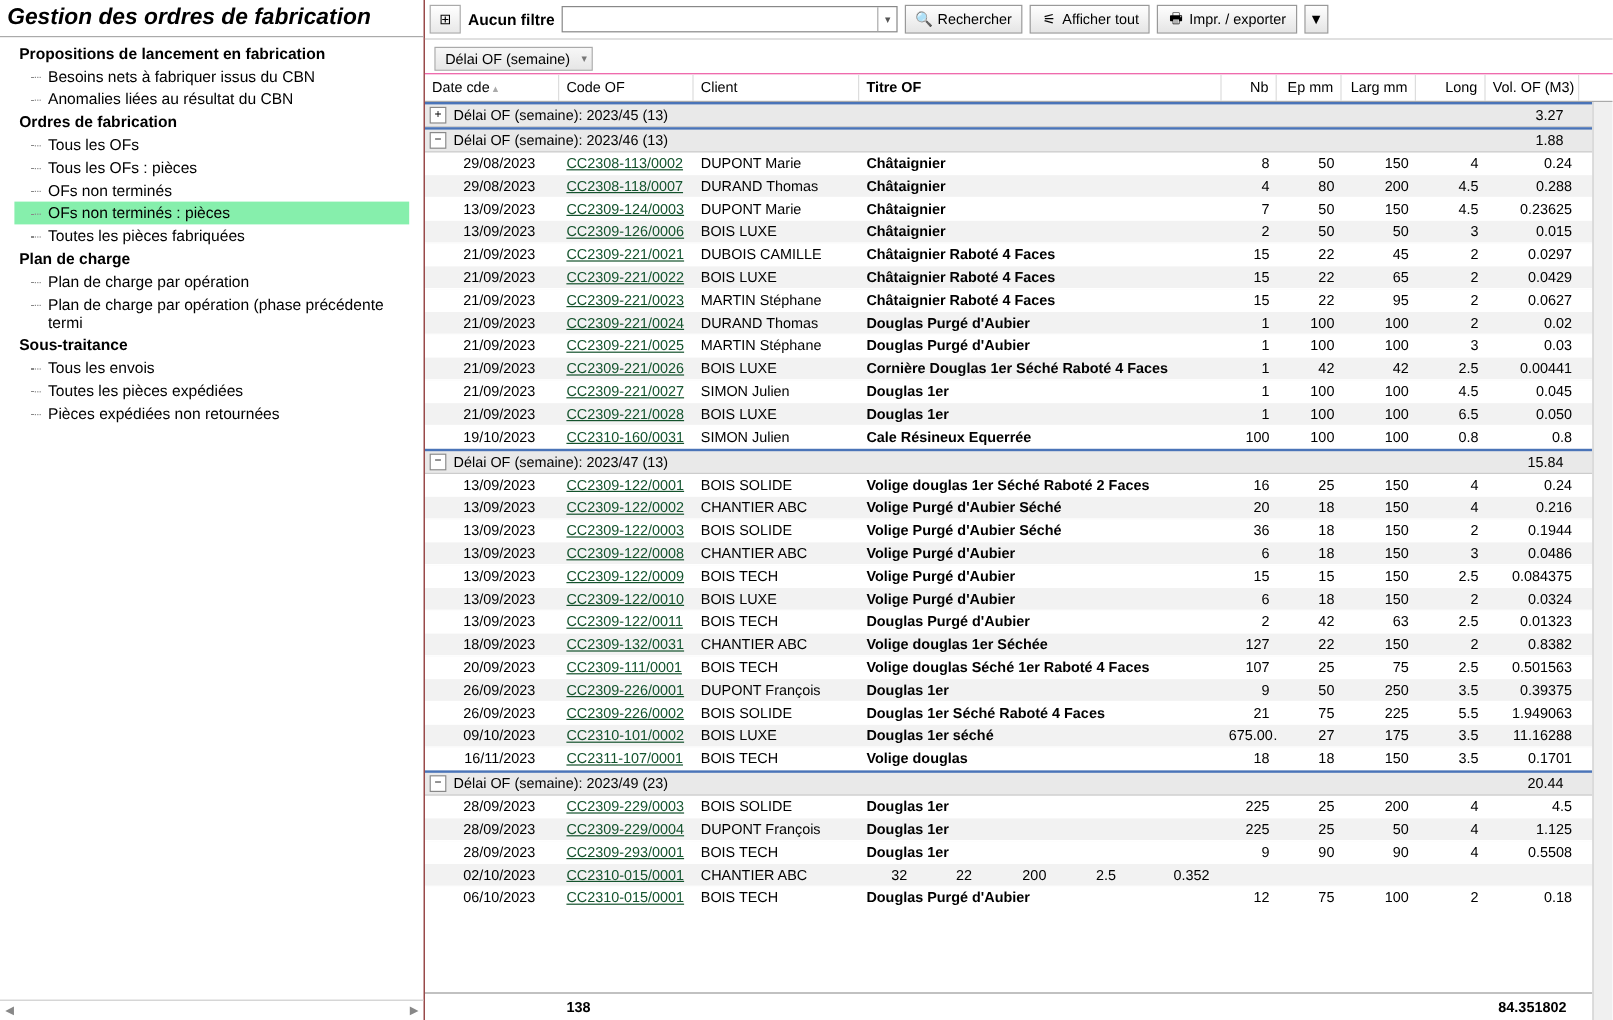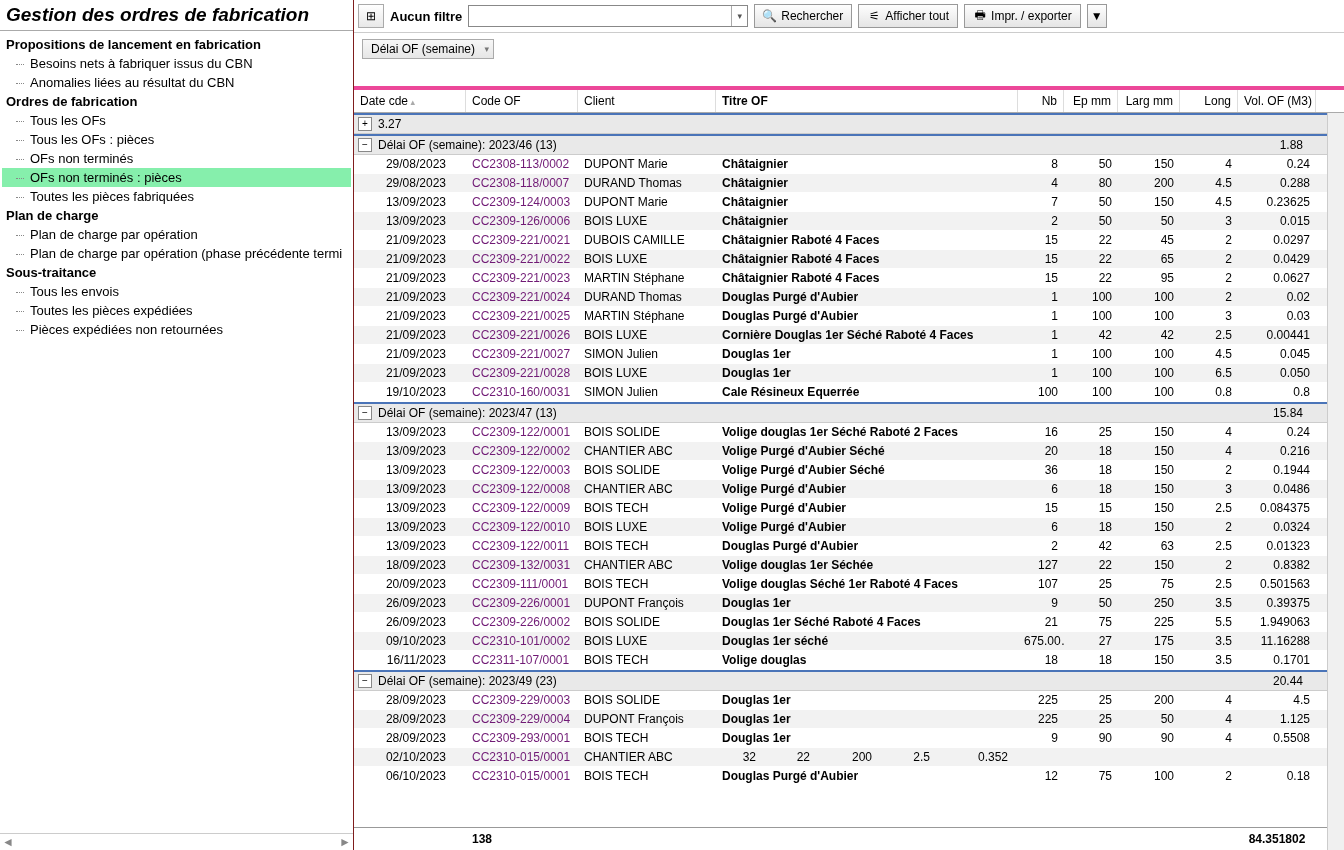"Propositions de lancement en fabrication" .tree { padding: 4px 2px -> 4px 12px }
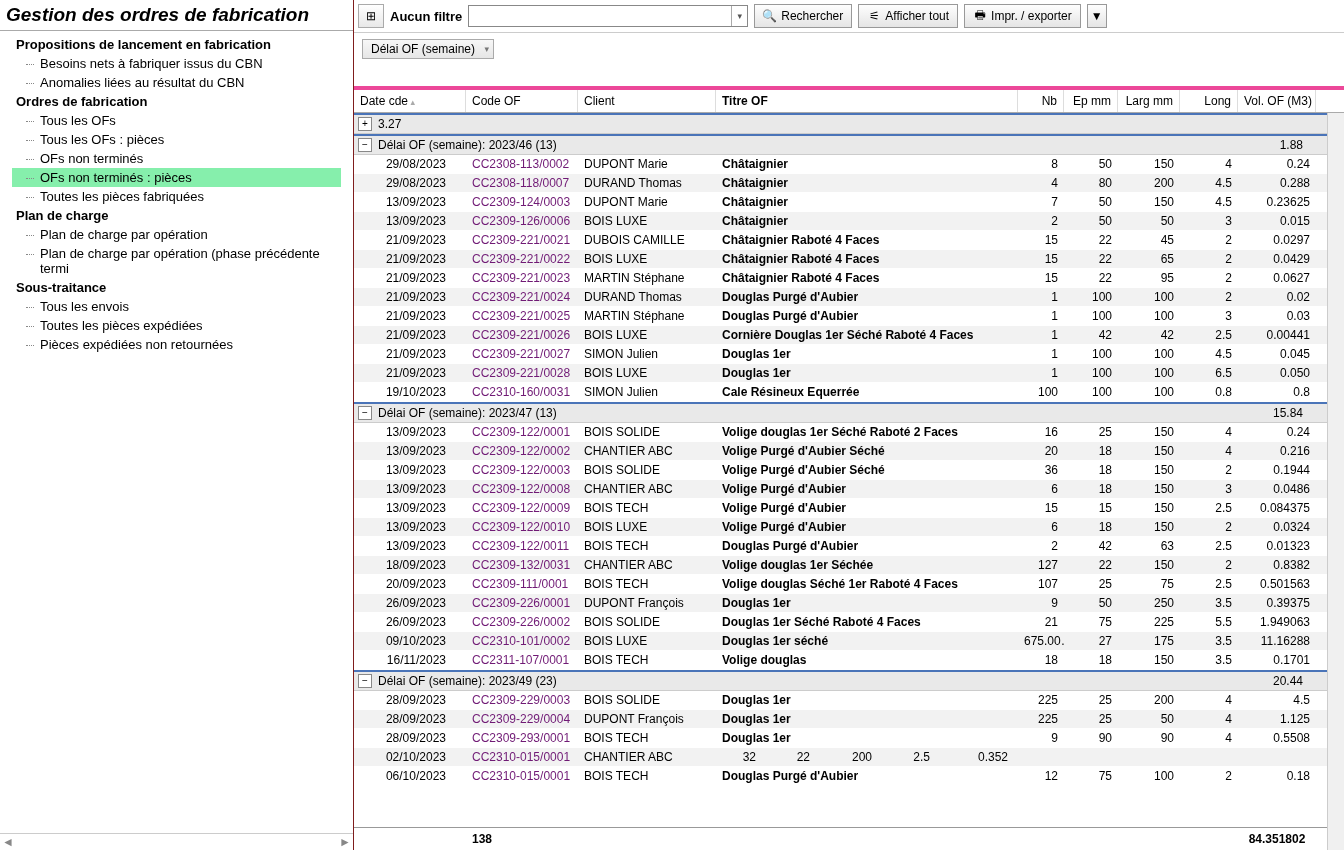"Date cde" .grid { border-top: 4px solid #ec4899 -> 1px solid #ec4899; margin-top: 25px -> none }
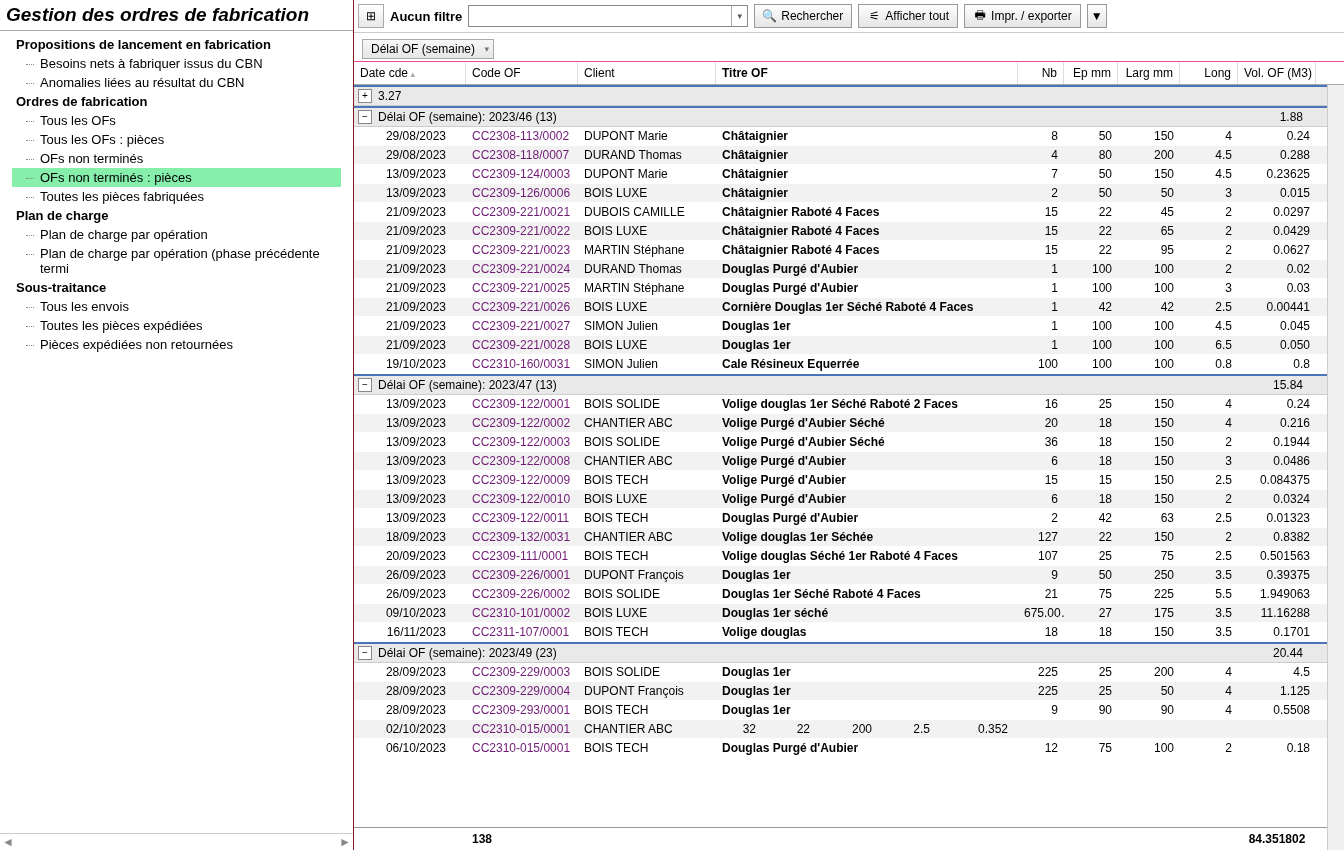"Délai OF (semaine): 2023/45 (13)" div.gtxt { html: none -> <div>Délai OF (semaine): 2023/45 (13)</div> }
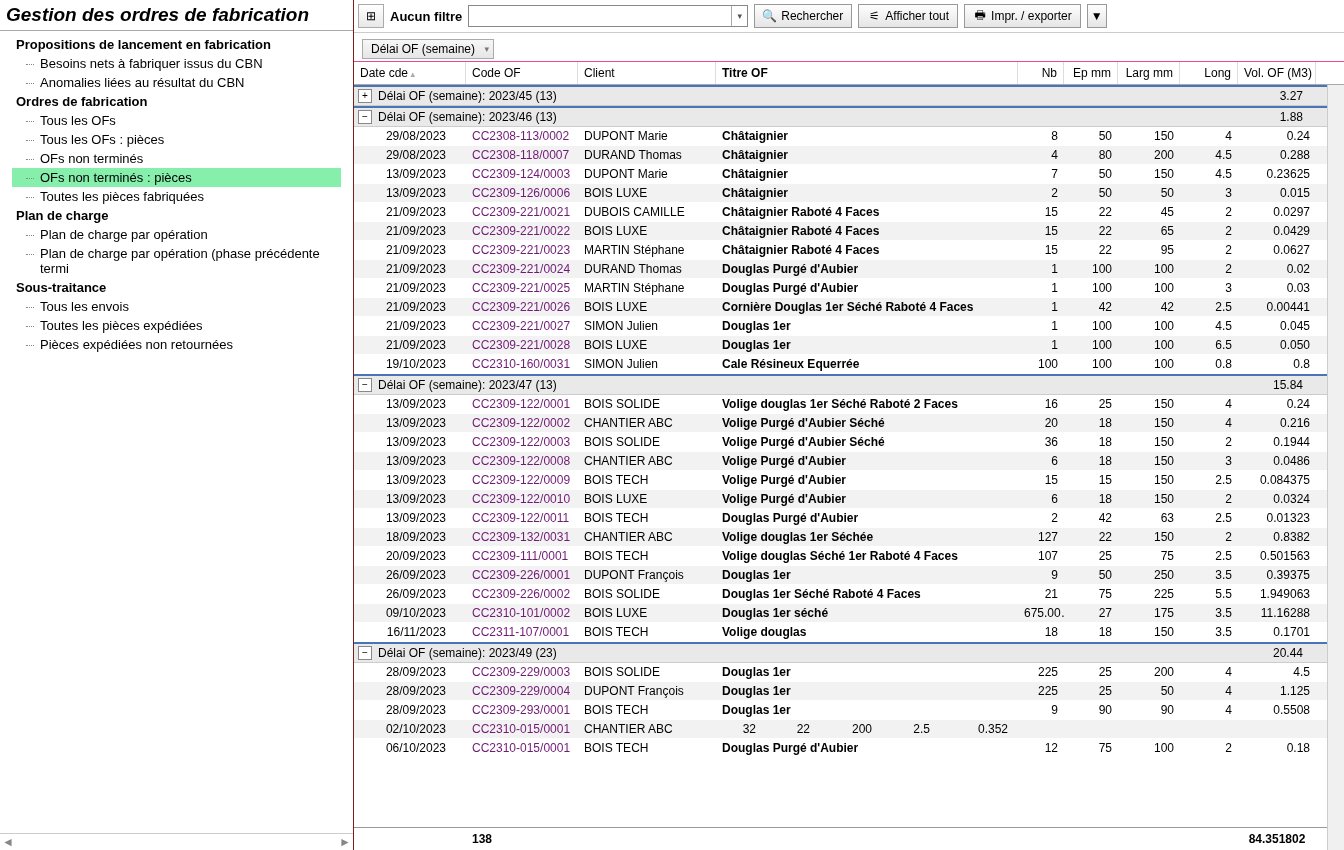"CC2308-113/0002" .row .col-code { color: #701a75 -> #14532d; text-decoration: none -> underline }
